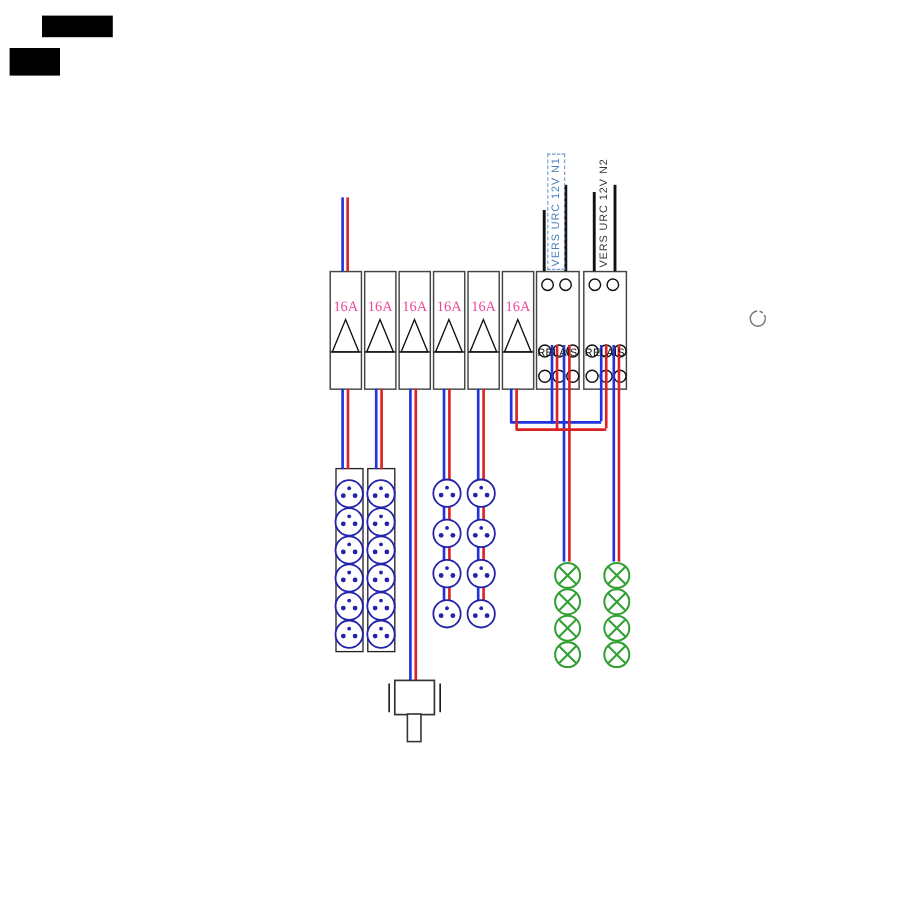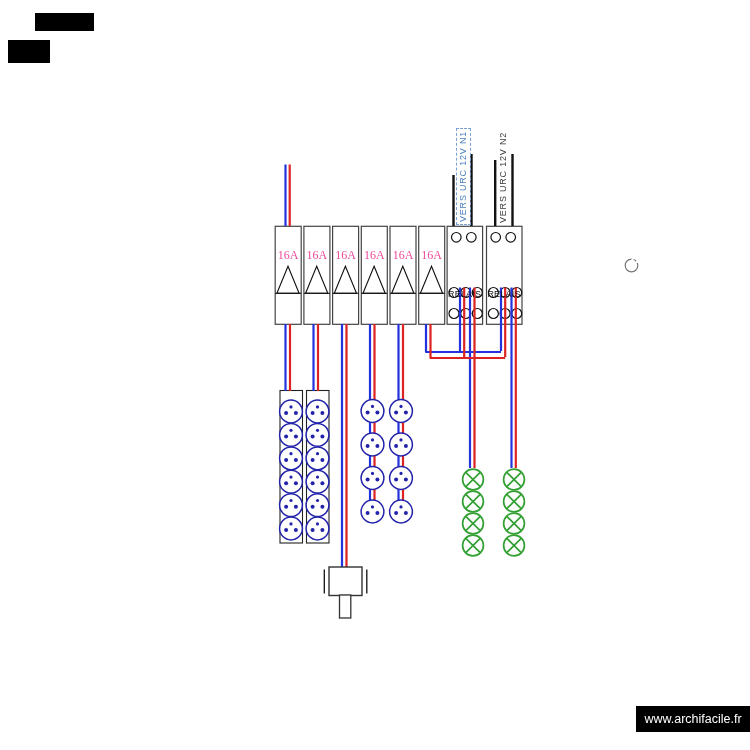"www.archifacile.fr" div.abs { html: <div> <span>www.archifacile.fr</span> </div> -> none }
